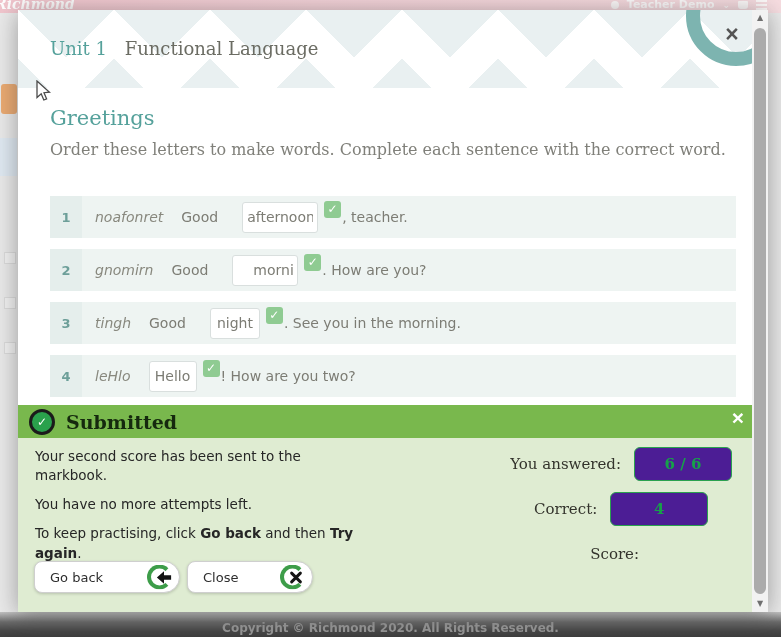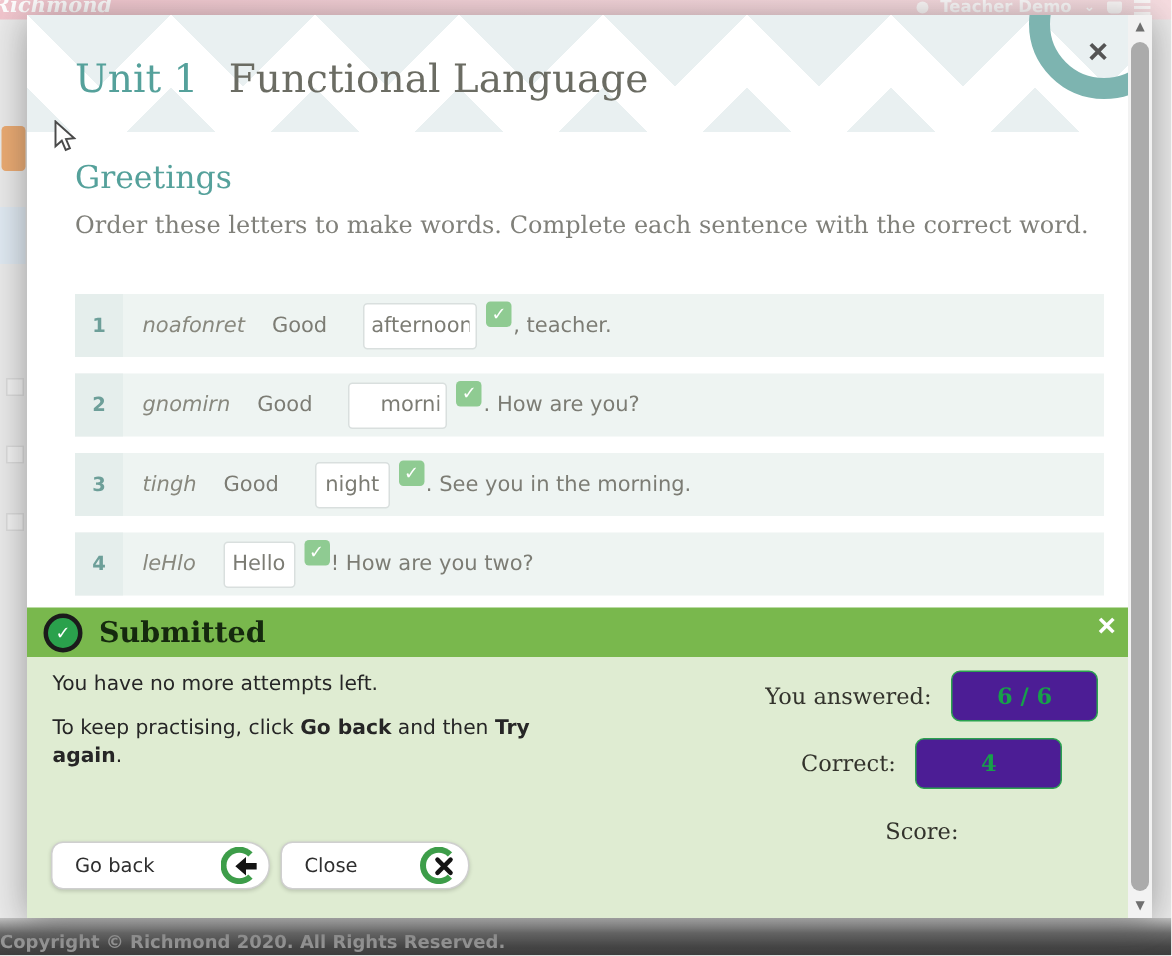"Unit 1 Functional Language" .m-title-wrap { font-size: 26px -> 18px }
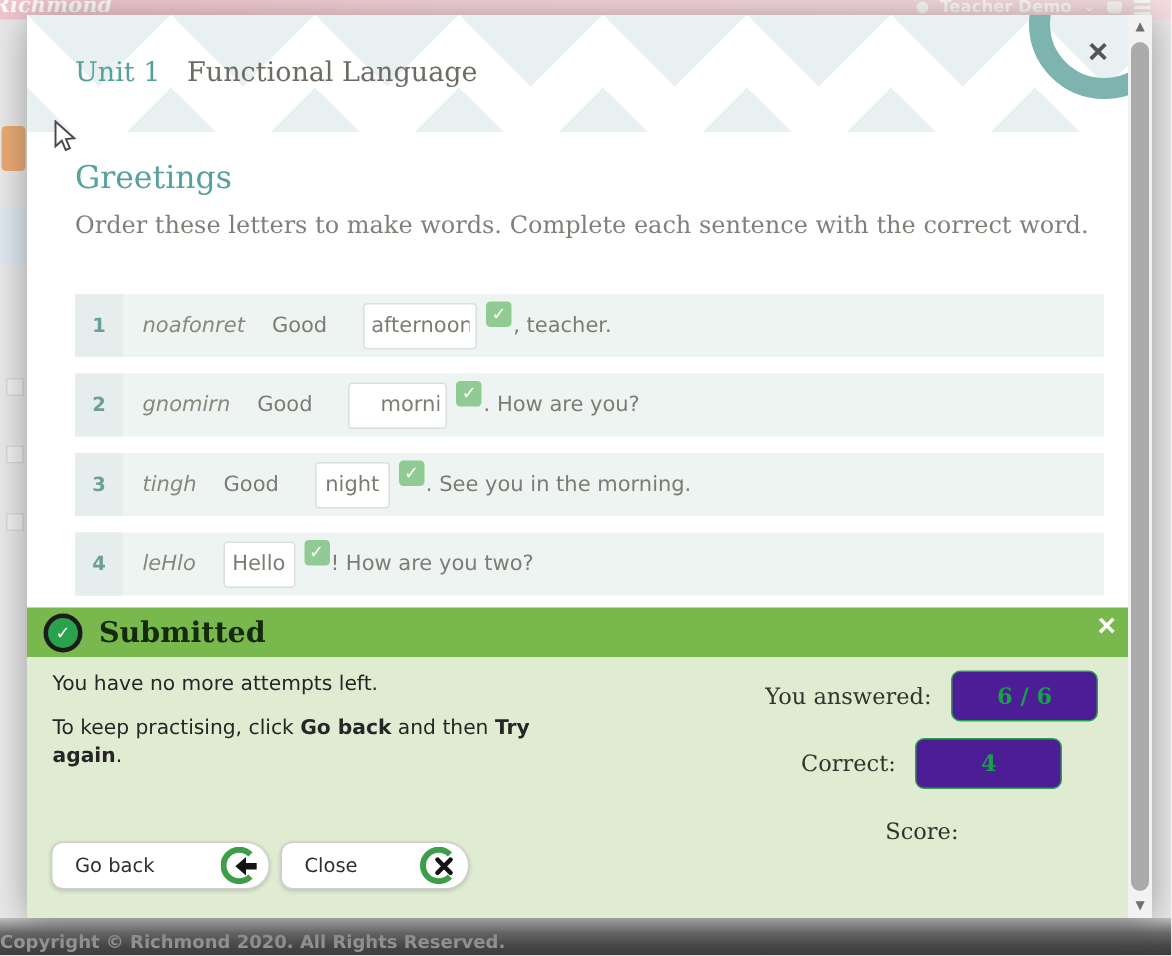"Your second score has been" p { html: none -> <p>Your second score has been sent to the markbook.</p> }
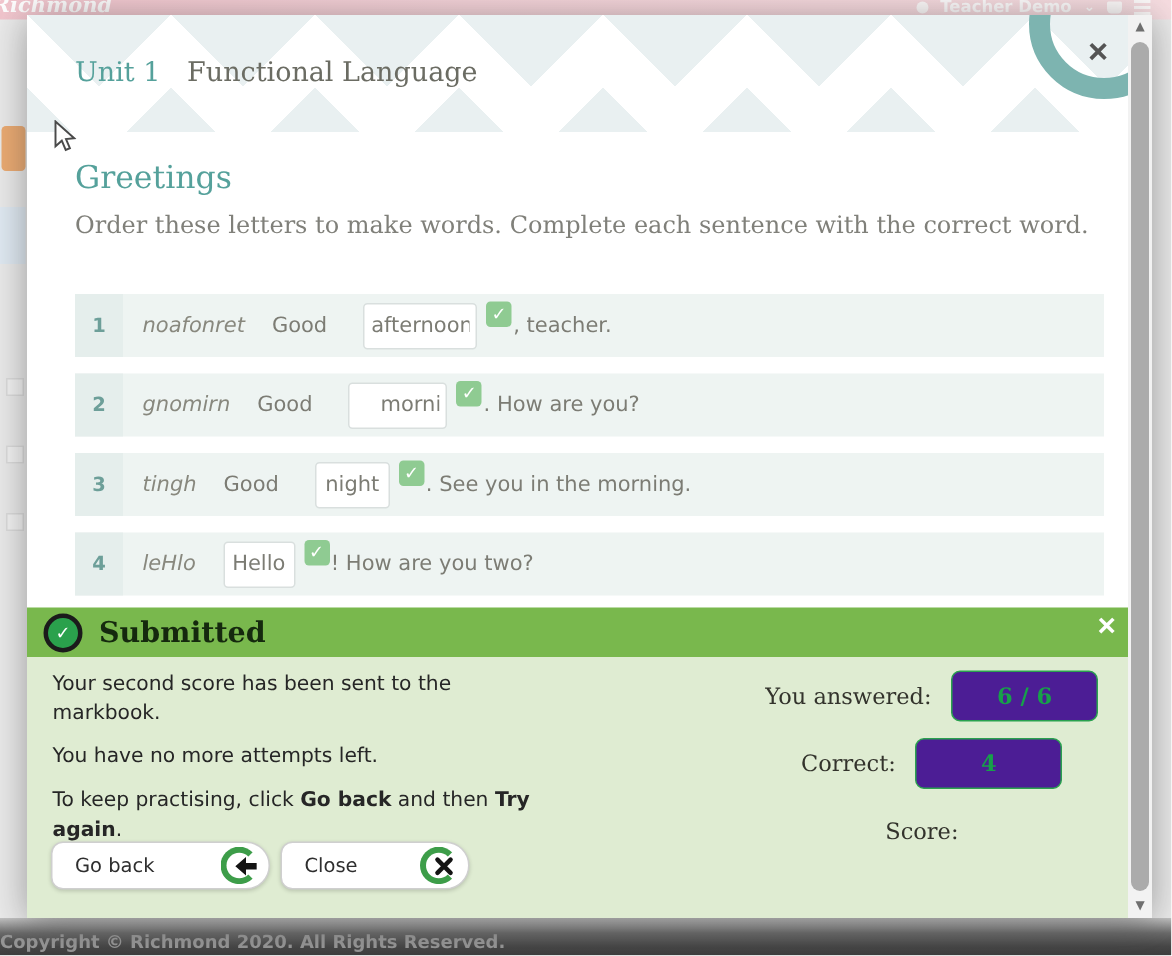"Copyright © Richmond 2020. All" .footer-band span { text-align: none -> center }
